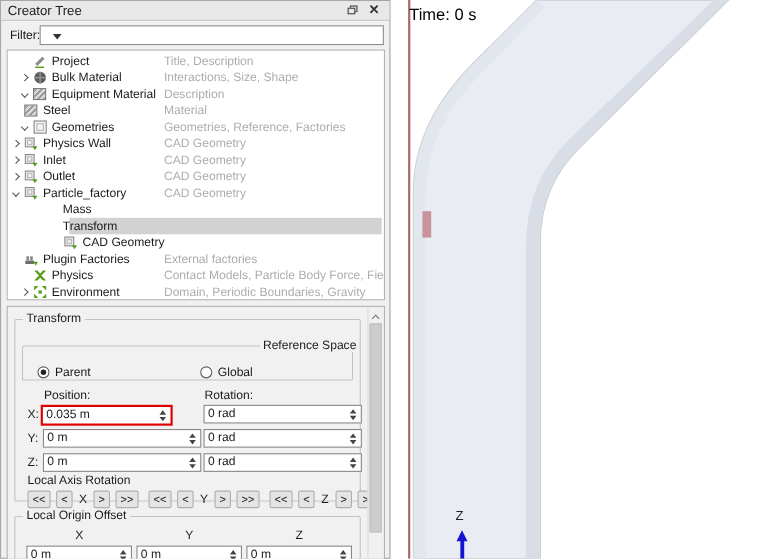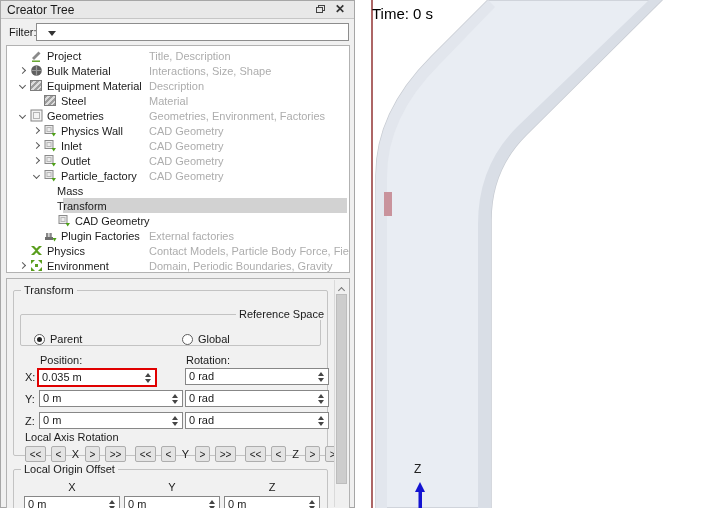"Steel" .trow.lvl2 { padding-left: 22px -> none }
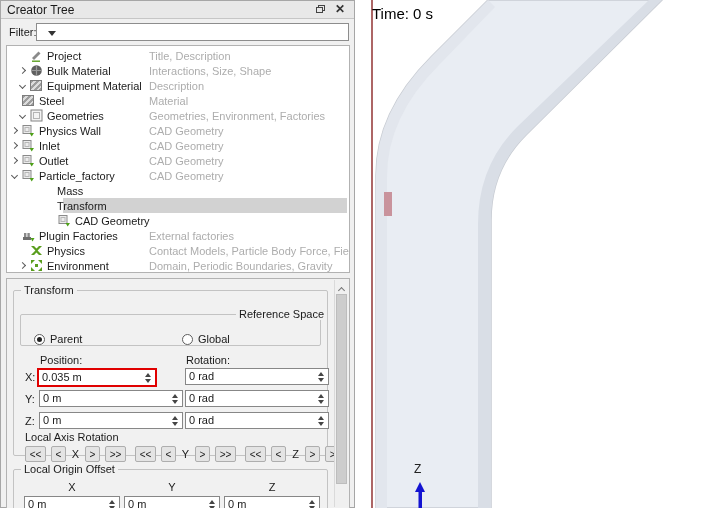"Geometries, Environment, Factories" span.tdesc { text: Environment -> Reference }
